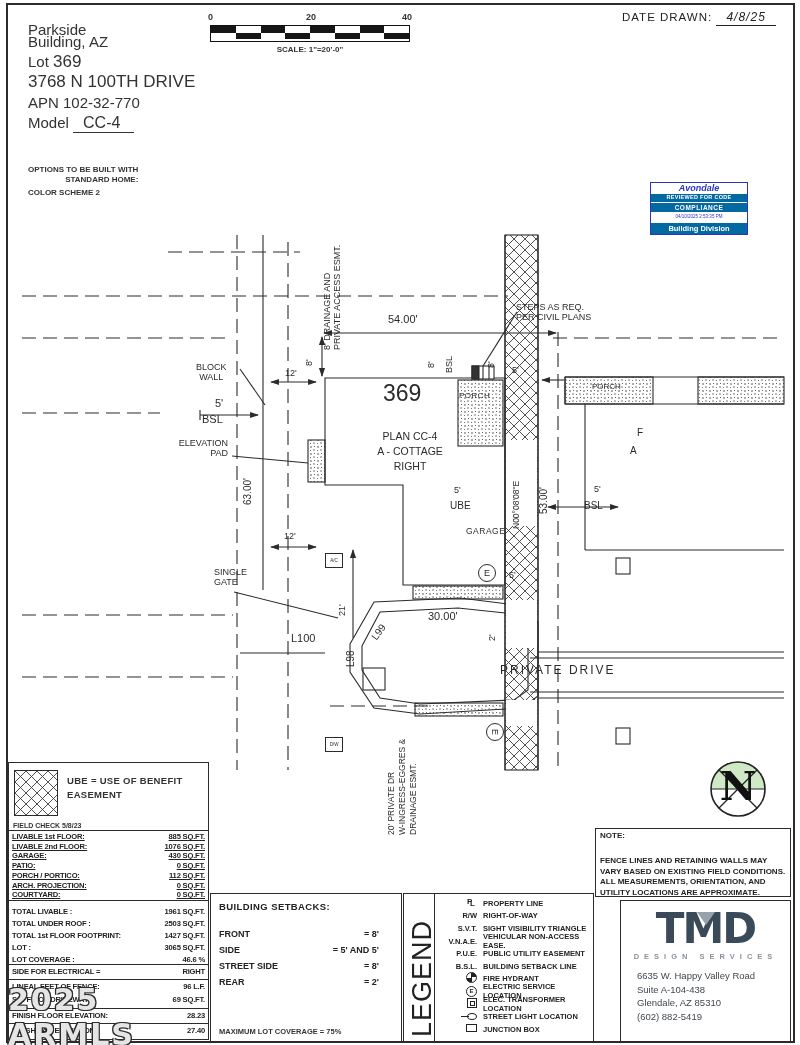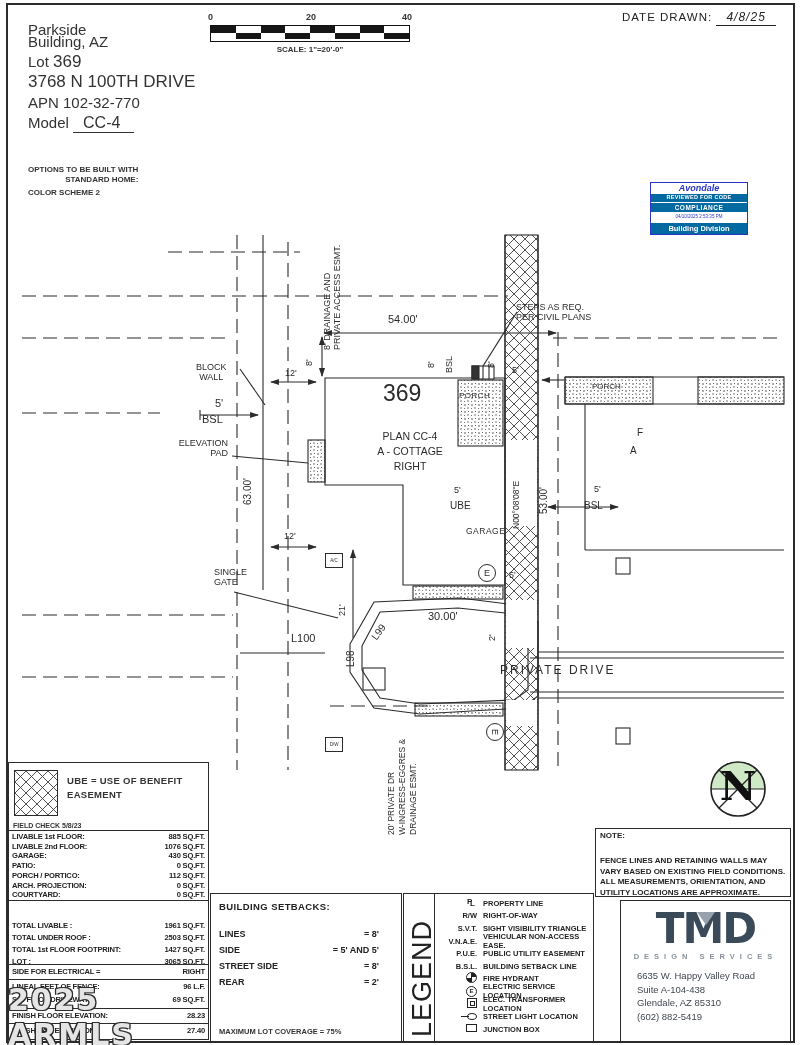"LIVABLE 1st FLOOR:" .g1 .arow { text-decoration: none -> underline }
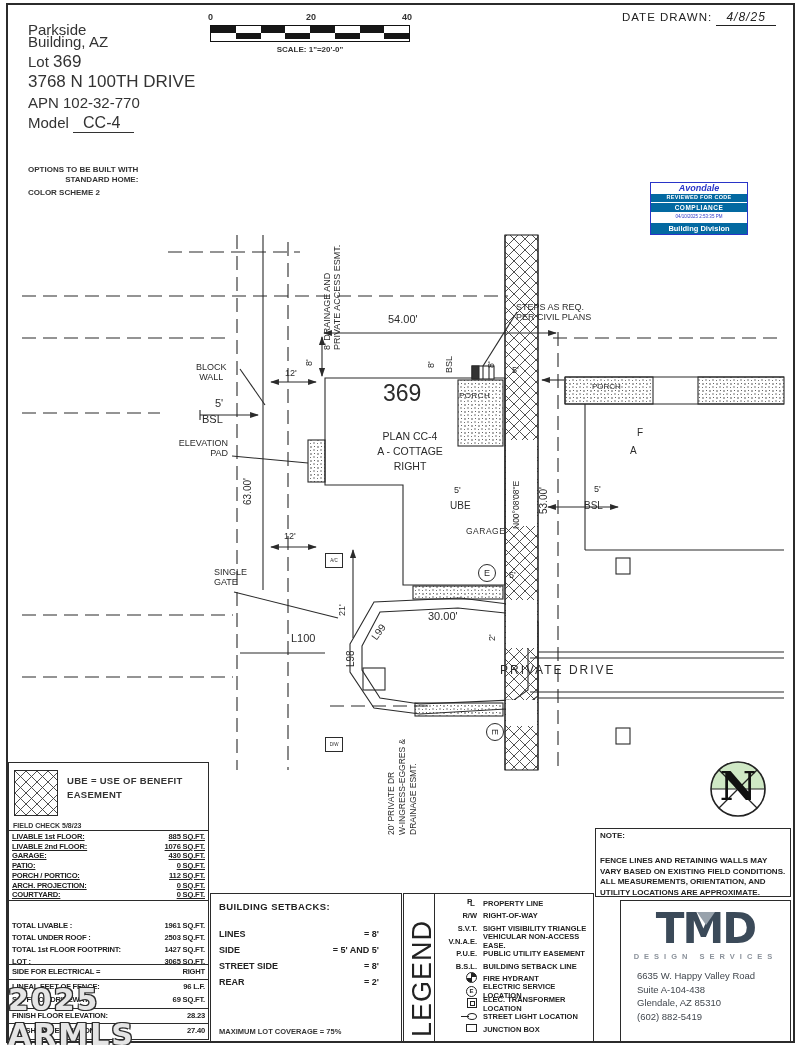"TOTAL LIVABLE :" div.box { padding-top: 19px -> 5px }
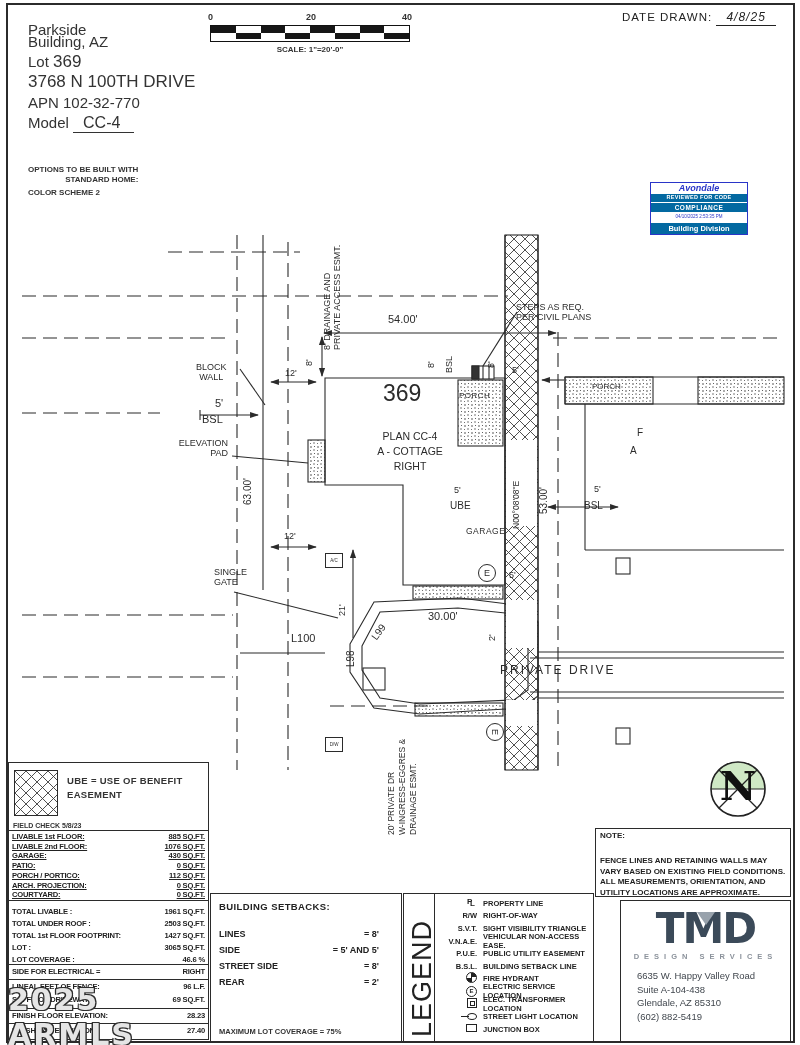"LINES" span { text: LINES -> FRONT }
